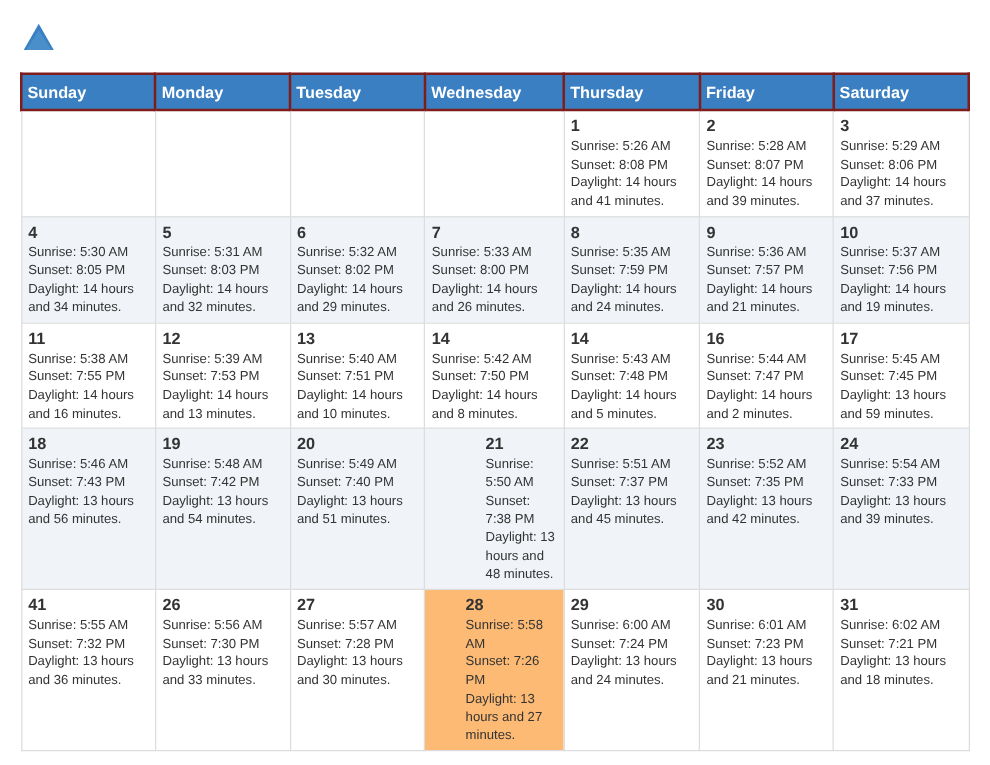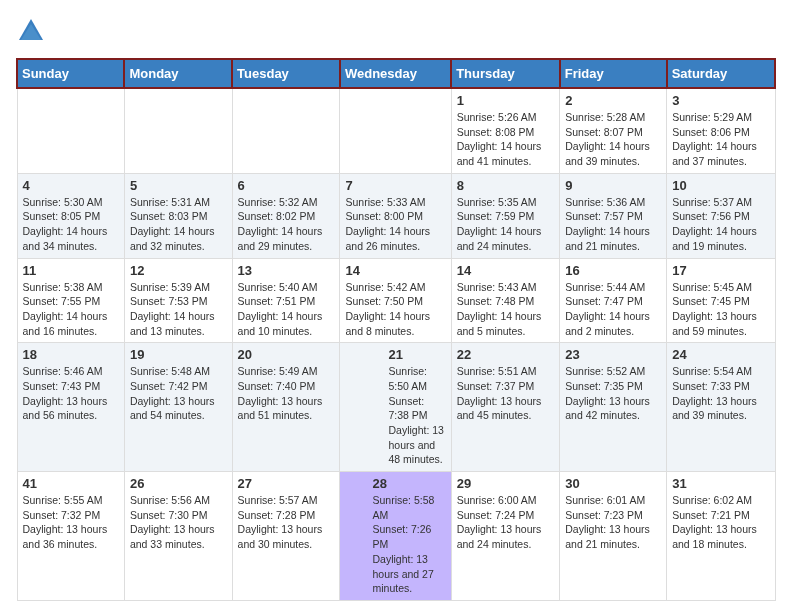"28" td { background: #c4b5fd -> #fdba74 }
